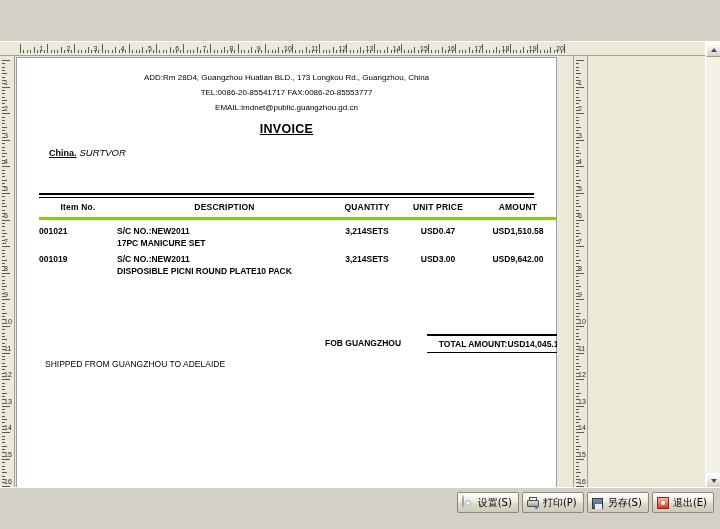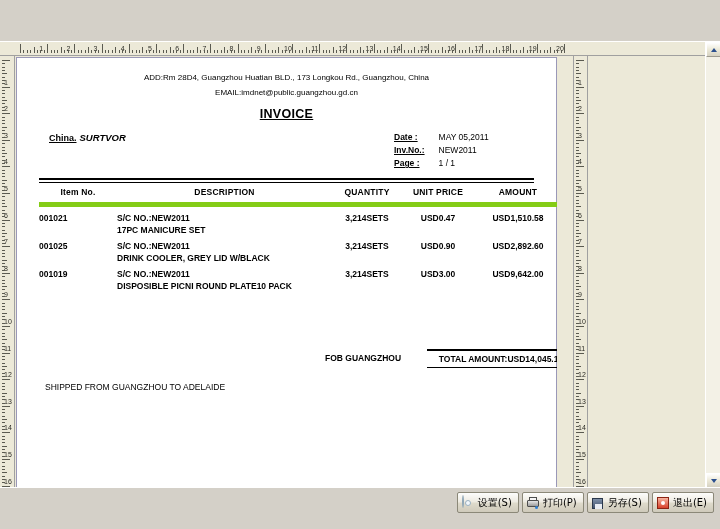"TEL:0086-20-85541717" div.co-line { html: none -> <div>TEL:0086-20-85541717 FAX:0086-20-85553777</div> }
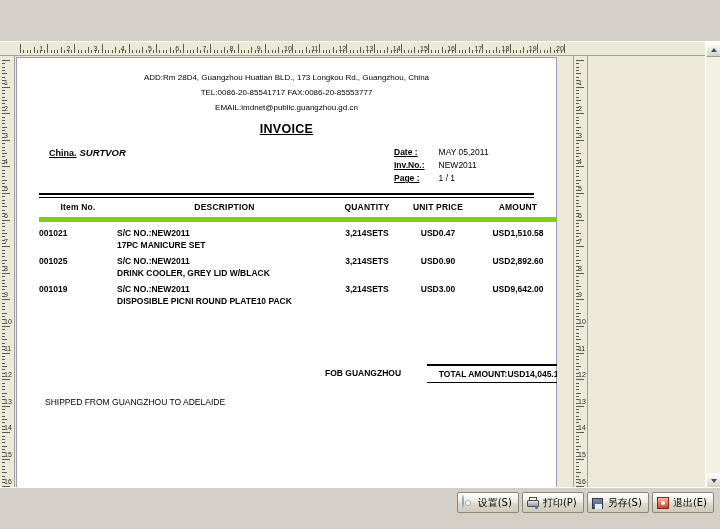"SURTVOR" .messrs .val { font-weight: bold -> normal }
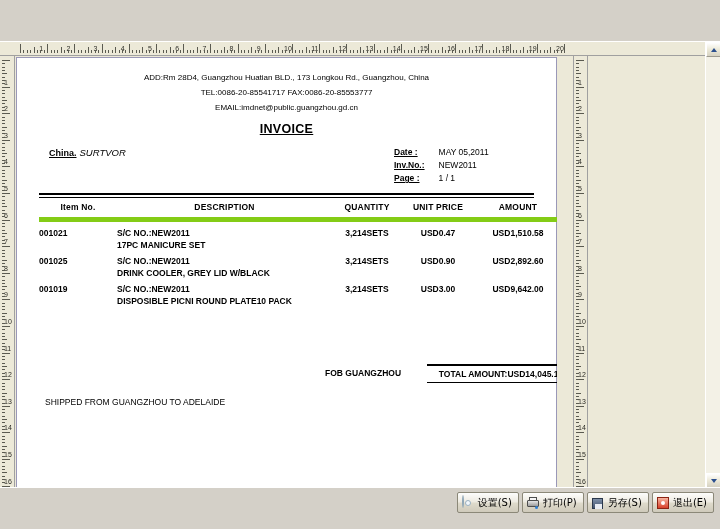"Date :" table.metatbl { html: <table> <tbody> <tr> <td>Date :</td> <td>MAY 05,2011</td> </tr> <tr> <td>Inv.No.:</td> <td>NEW2011</td> </tr> <tr> <td>Page :</td> <td>1 / 1</td> </tr> </tbody> </table> -> none }
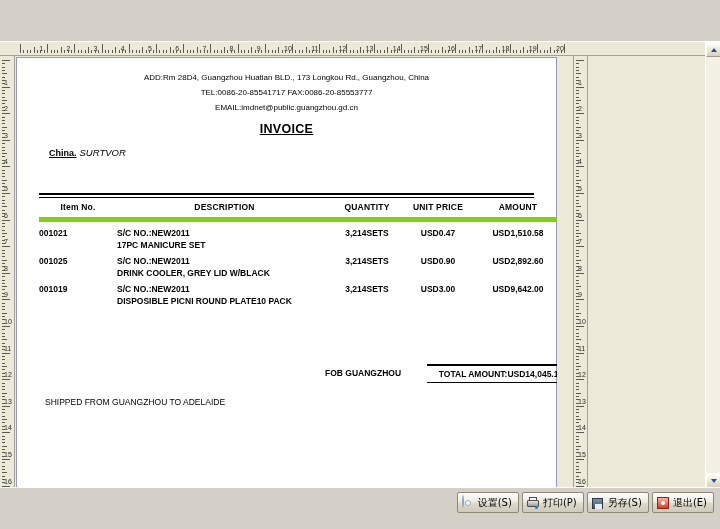"Item No." .thead-rule { border-bottom: 5px solid #84cc16 -> 3px solid #84cc16 }
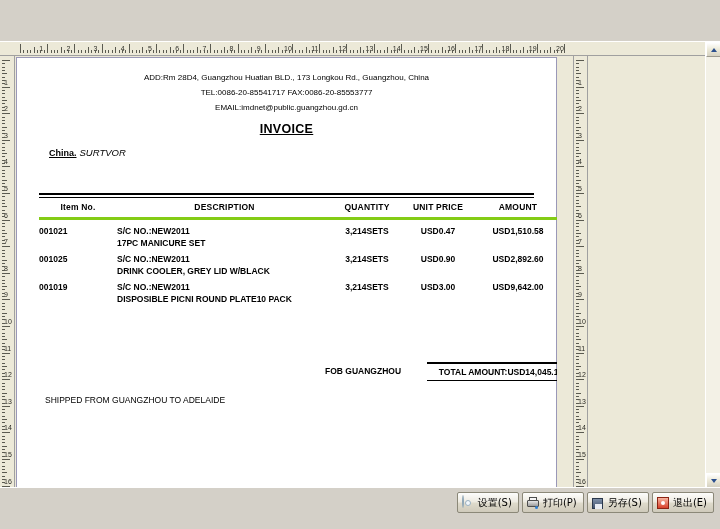"001025" tr { html: <tr> <td>001025</td> <td> <div>S/C NO.:NEW2011</div> <div>DRINK COOLER, GREY LID W/BLACK</div> </td> <td>3,214SETS</td> <td>USD0.90</td> <td>USD2,892.60</td> </tr> -> none }
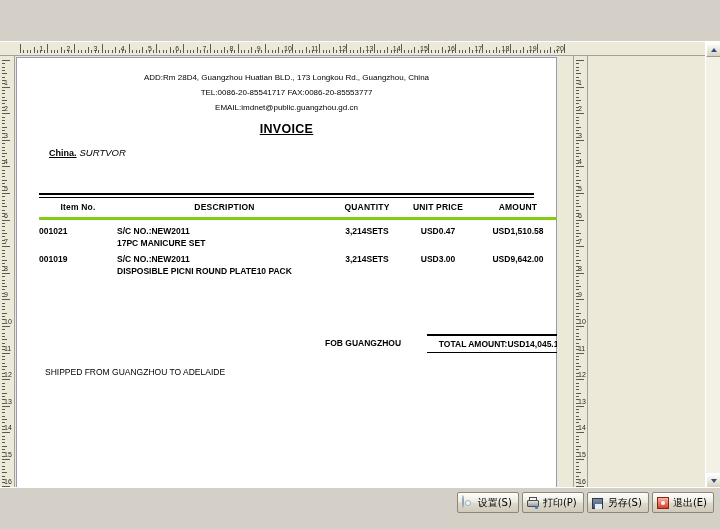"SHIPPED FROM GUANGZHOU TO ADELAIDE" .shipnote { margin-top: 11px -> 3px }
